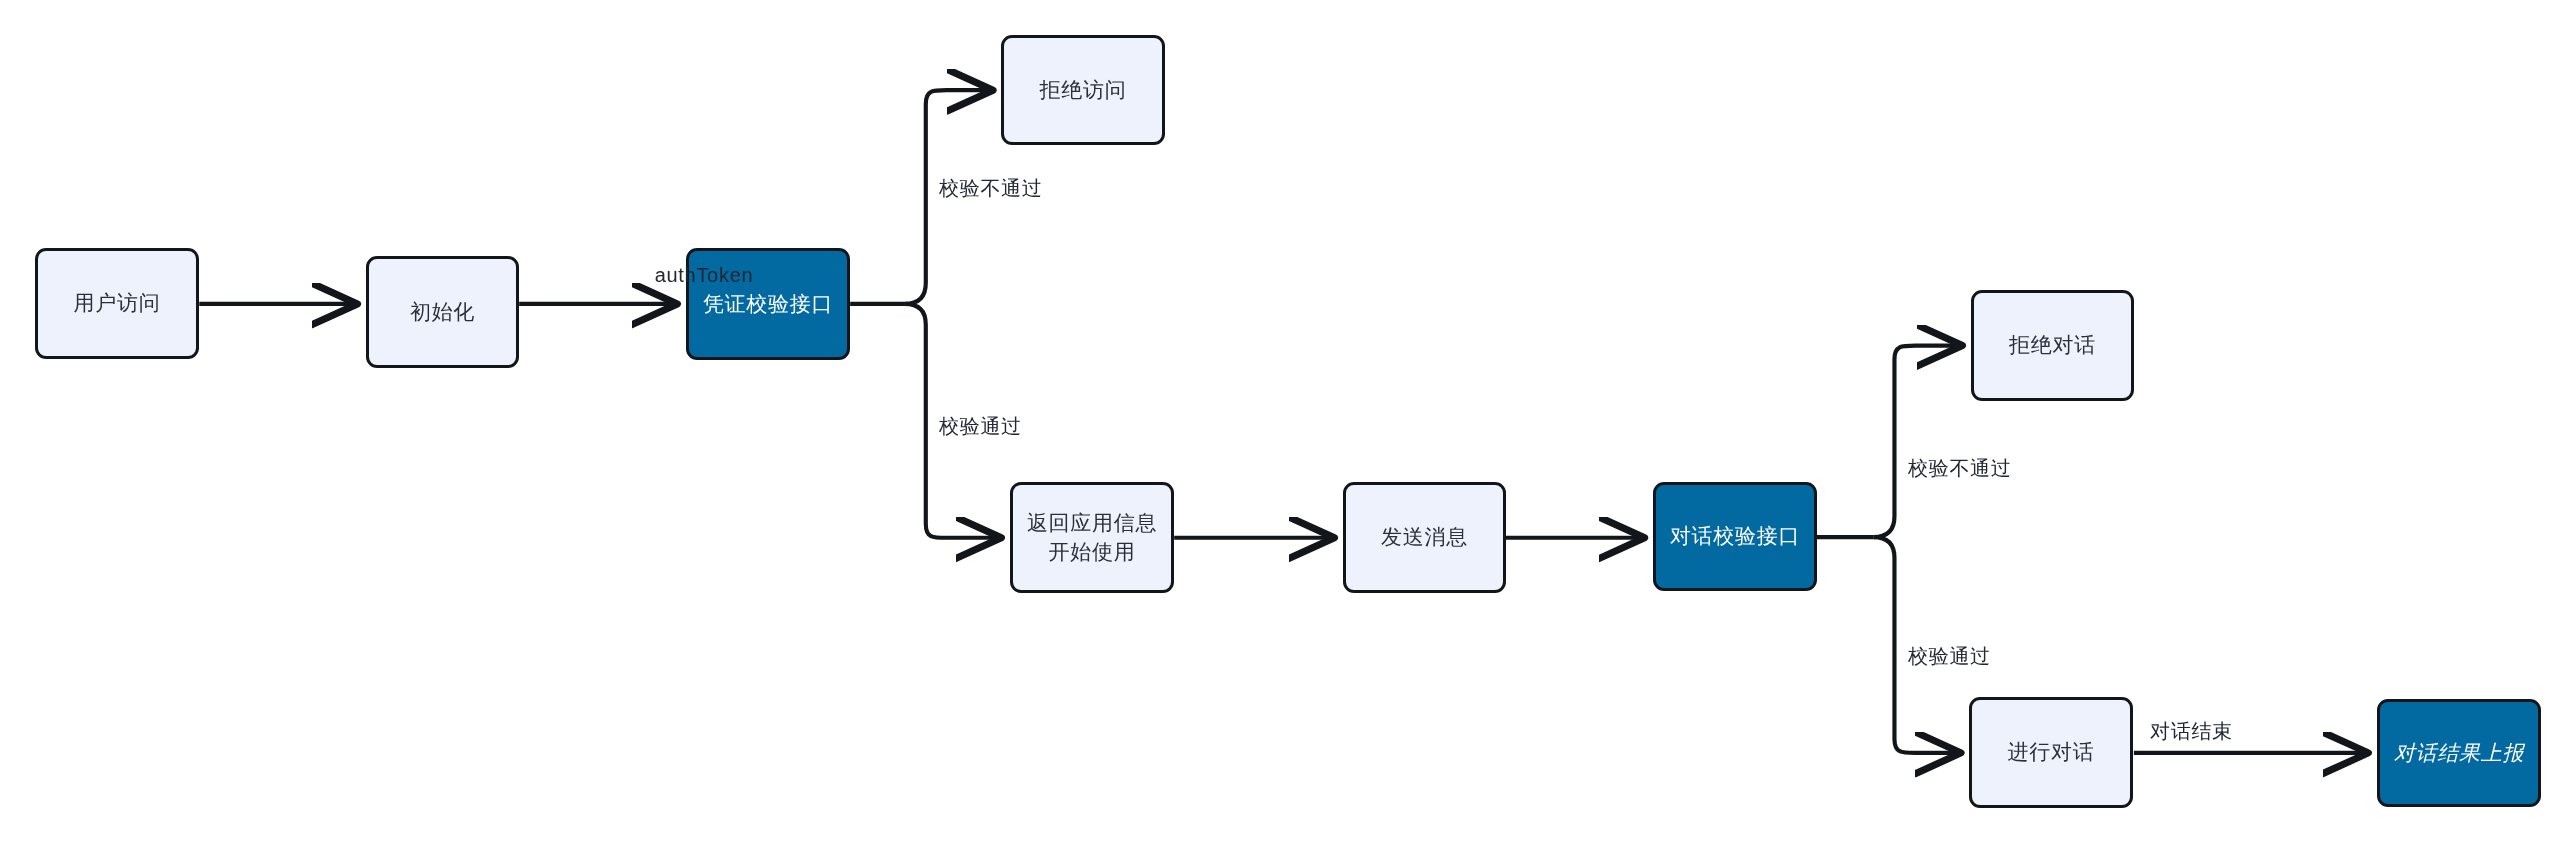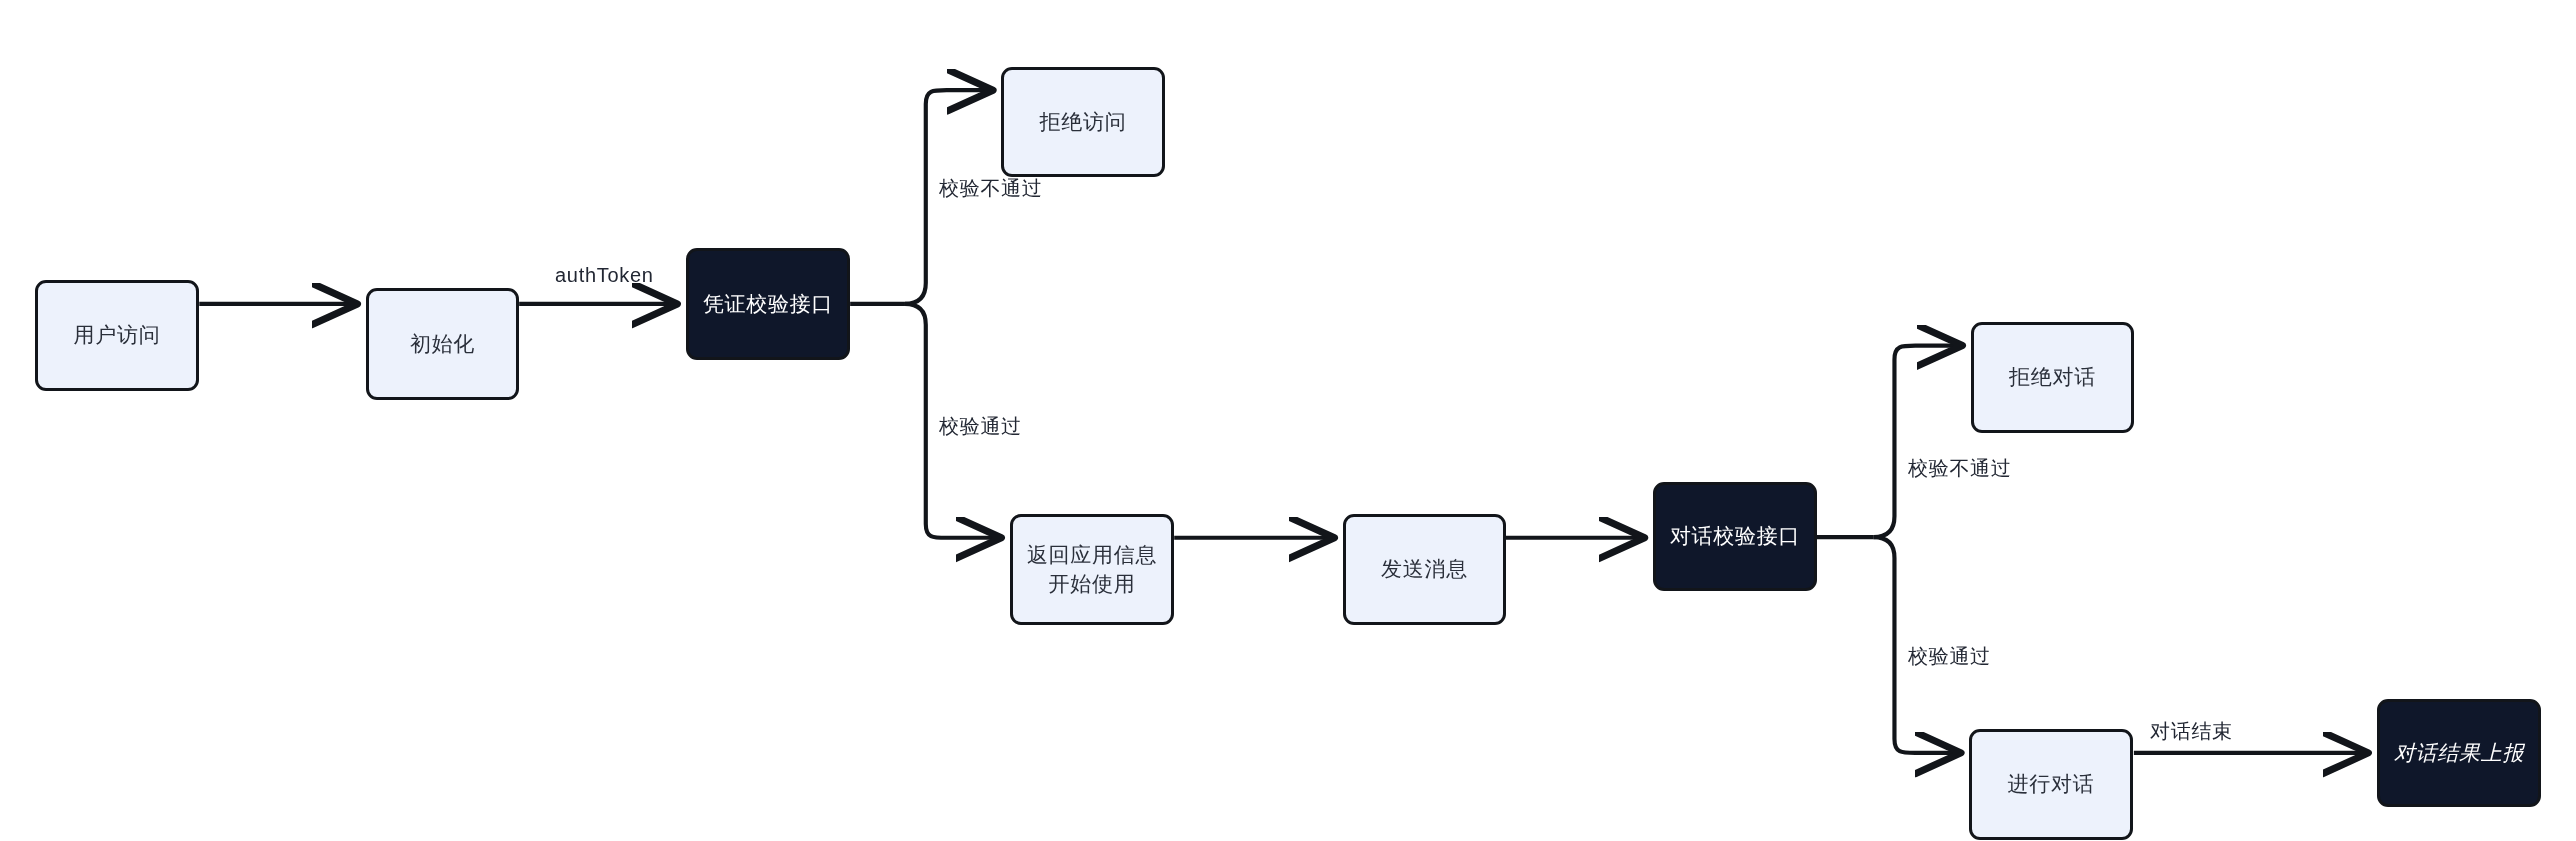"拒绝访问" .node.blue { margin-top: 32px -> none }
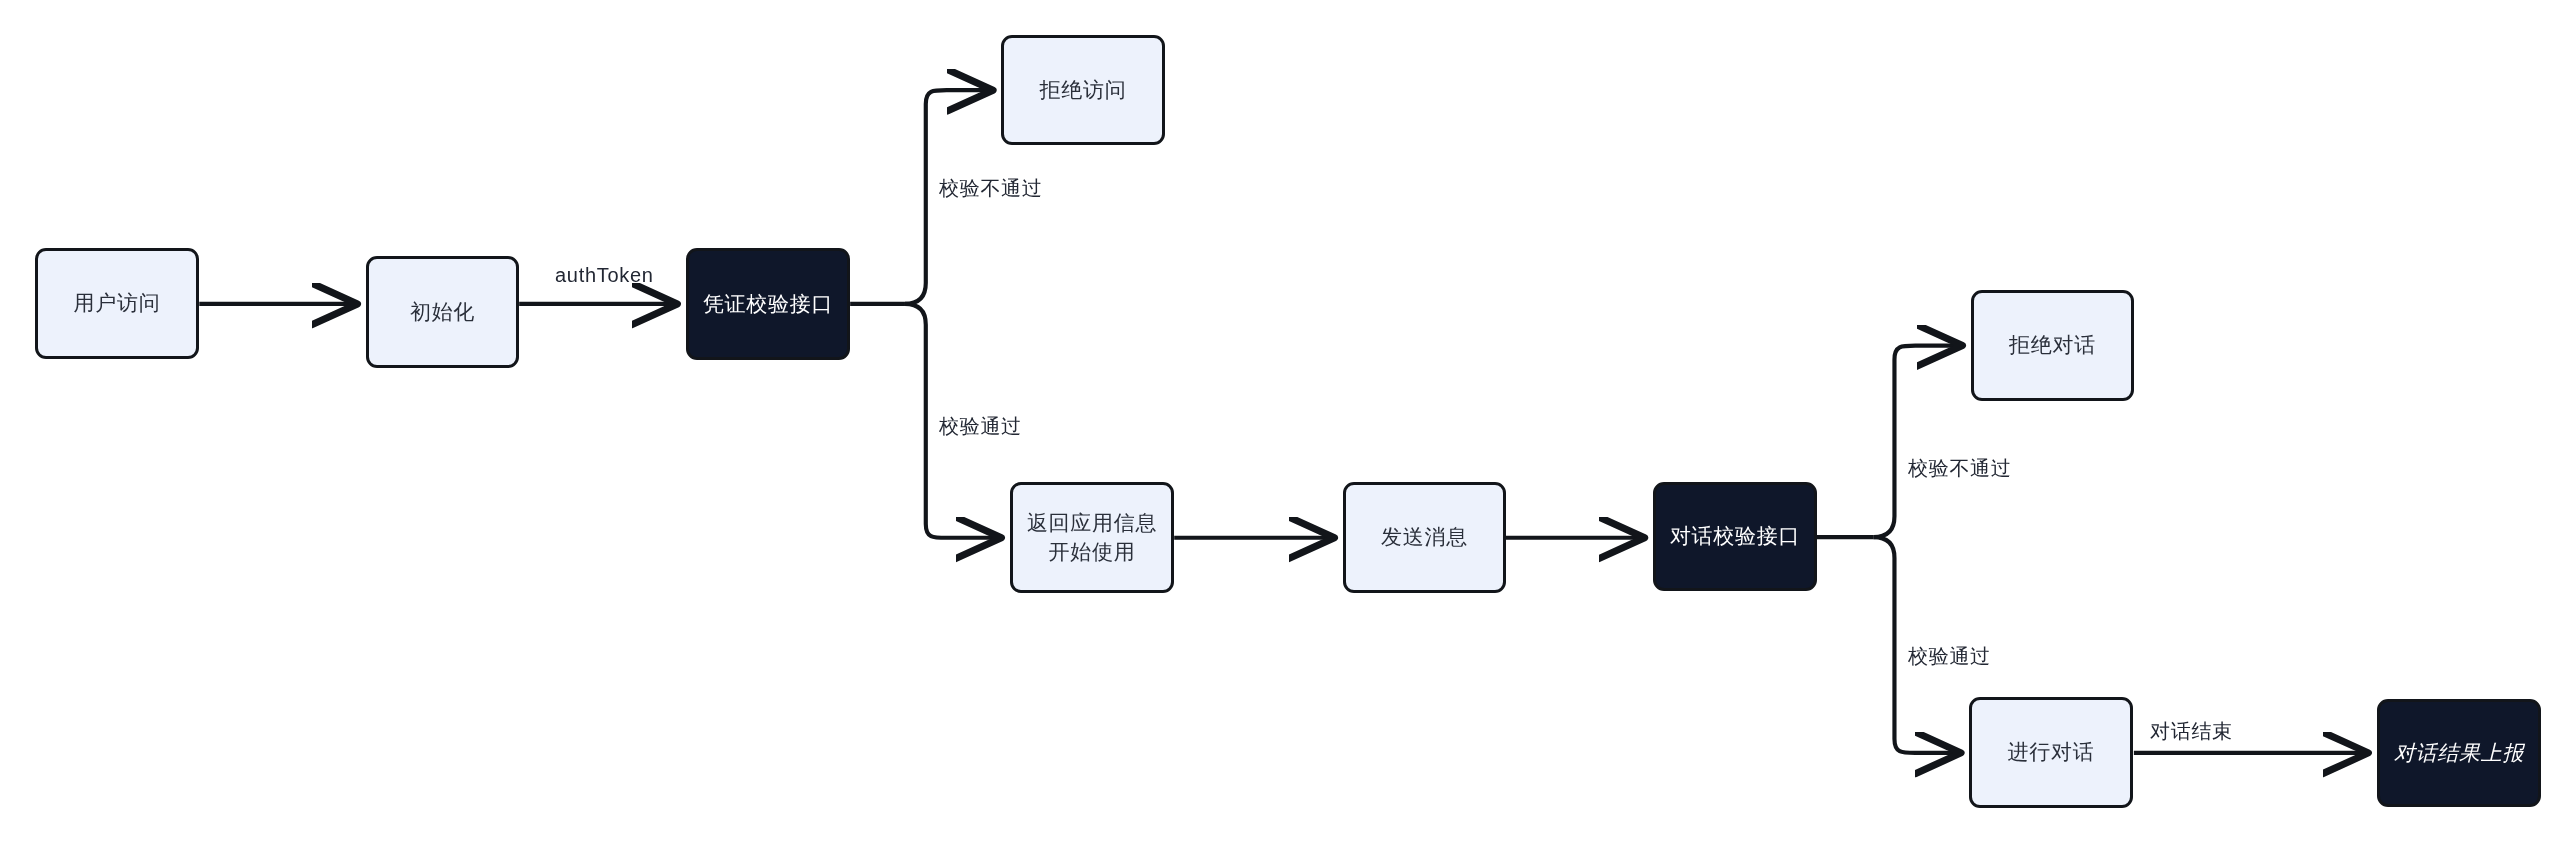"authToken" div.edge-label { text-align: none -> center }
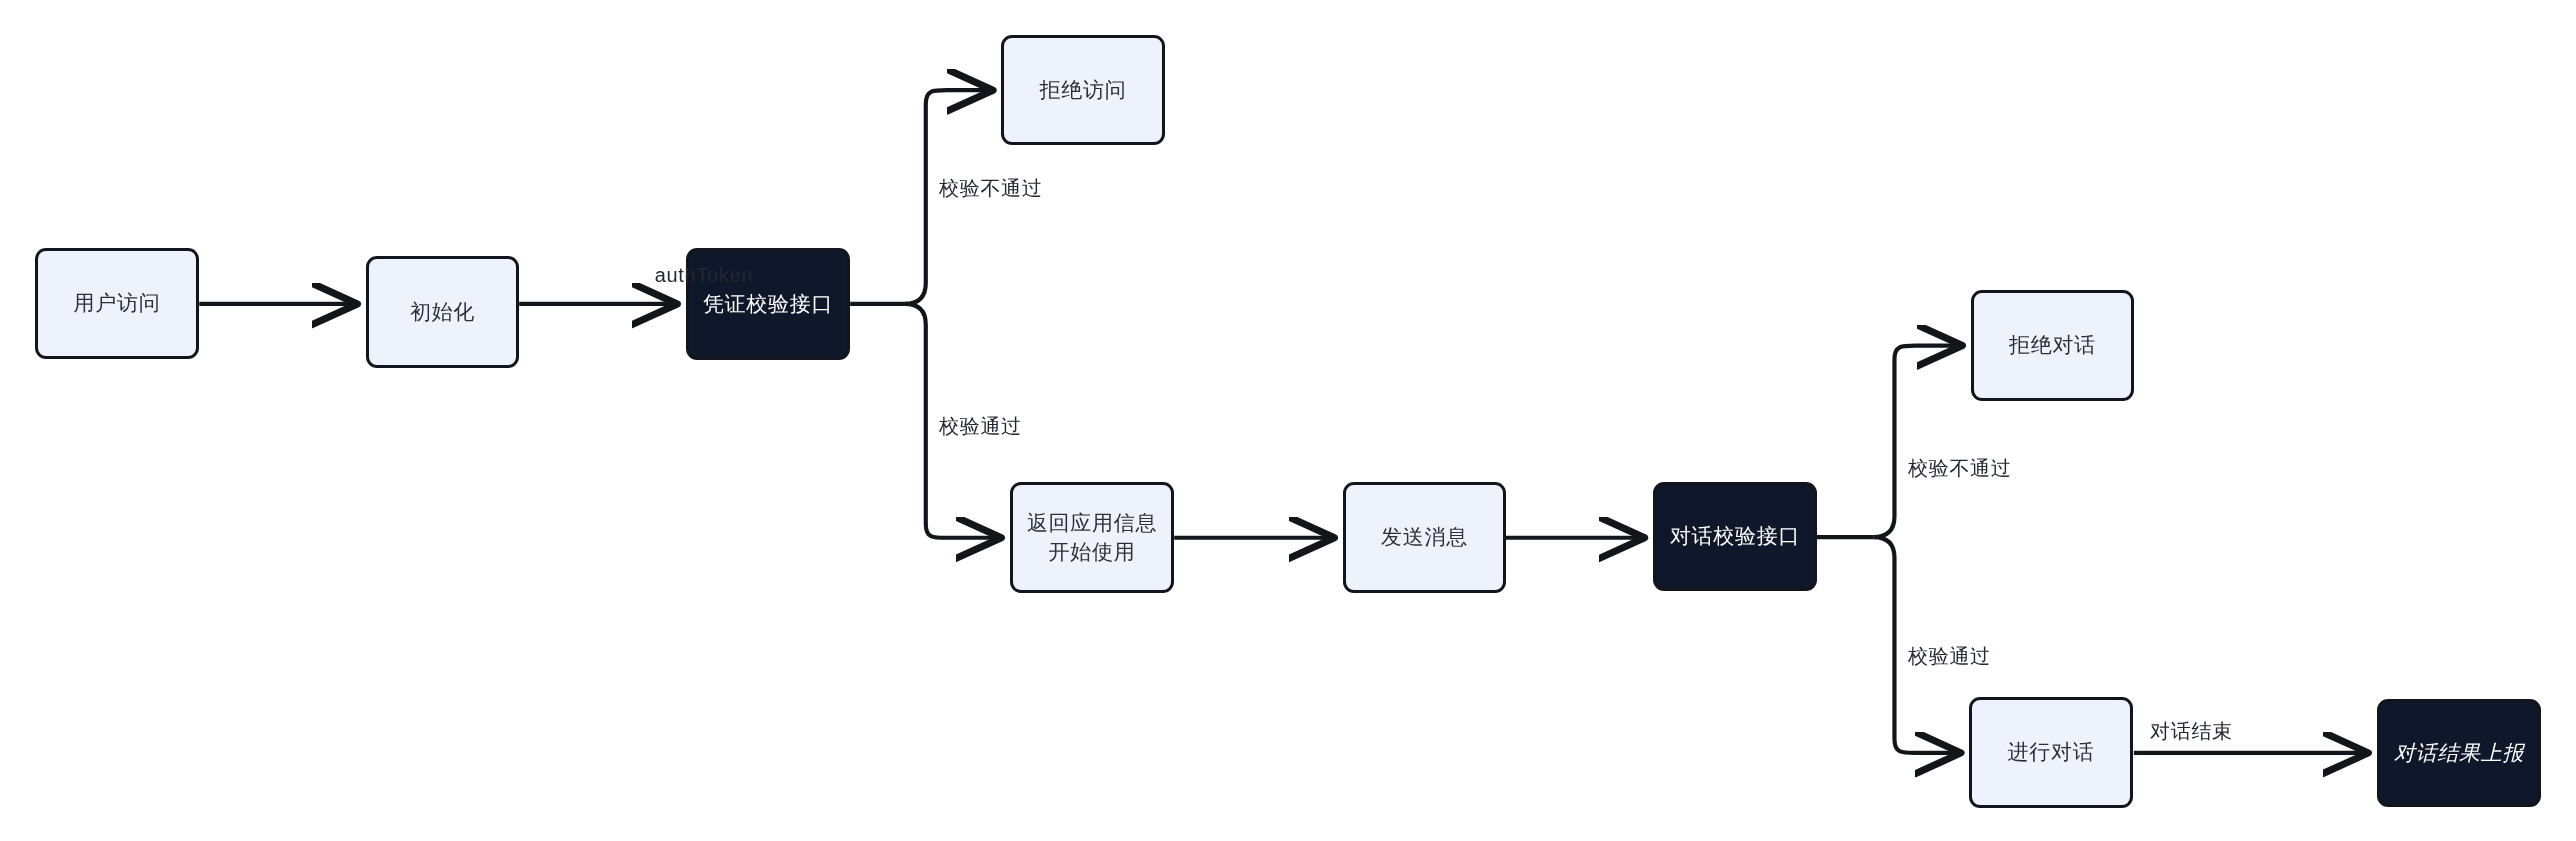"凭证校验接口" .node.green { background: #0f172a -> #0369a1 }
